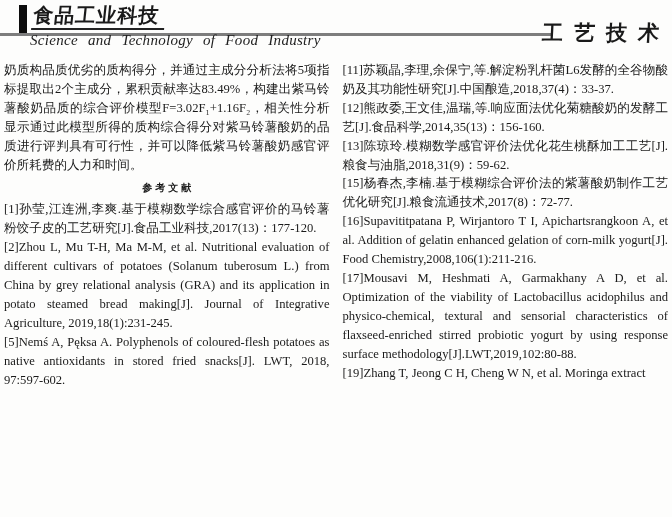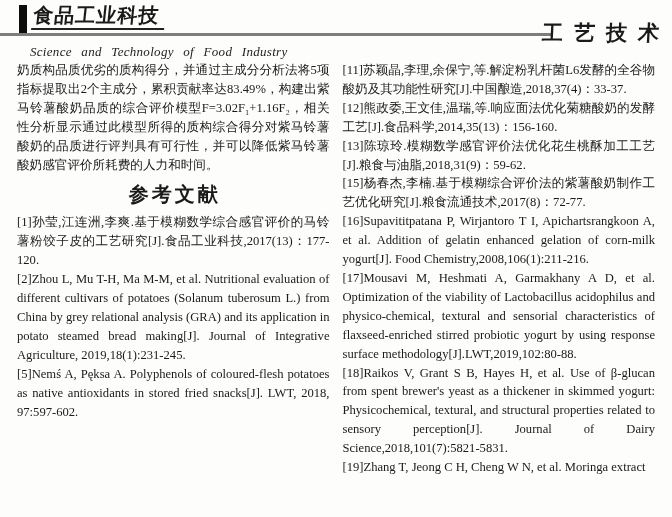"Science and Technology of Food" .journal-en { font-size: 13px -> 15px; top: 44px -> 32px }
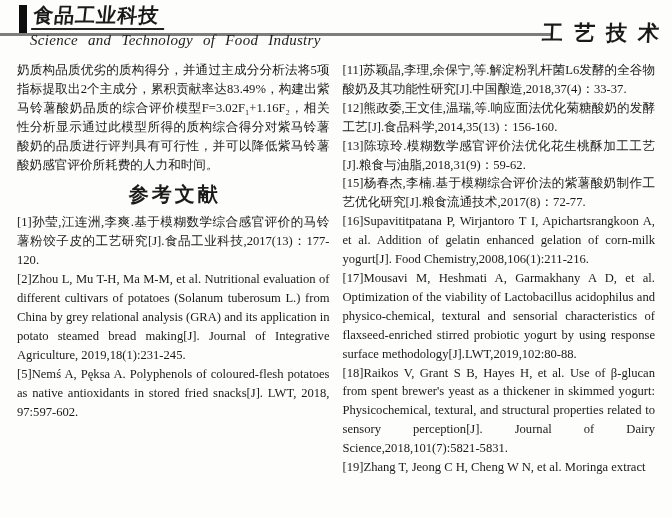"奶质构品质优劣的质构得分，并通过主成分分析法将5项指标提取出2个主成分，累积贡献" .columns { padding: 0 17px -> 0 4px }
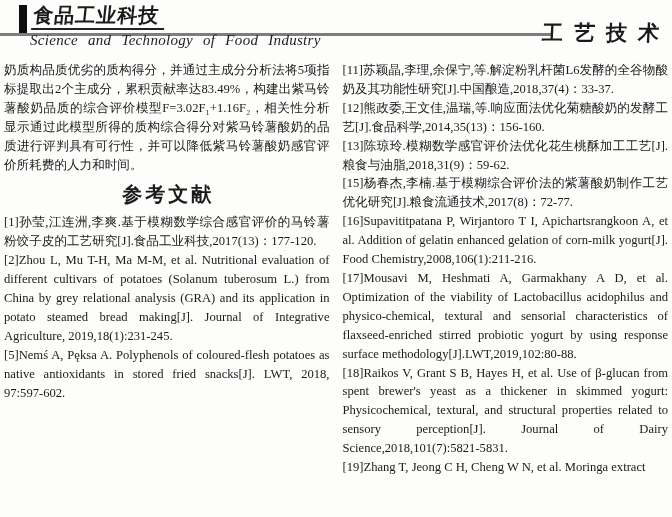"参考文献" .refs-heading { font-size: 20px -> 10px }
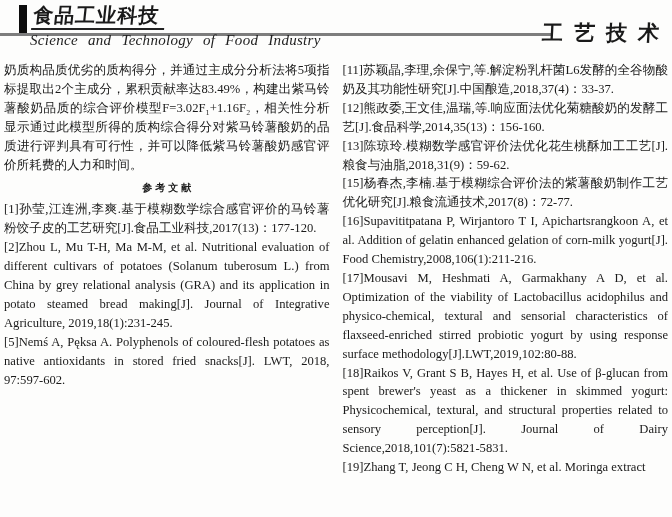"[18]Raikos V, Grant S B," p.ref { html: <p>[18]Raikos V, Grant S B, Hayes H, et al. Use of β-glucan from spent brewer's yeast as a thickener in skimmed yogurt: Physicochemical, textural, and structural properties related to sensory perception[J]. Journal of Dairy Science,2018,101(7):5821-5831.</p> -> none }
